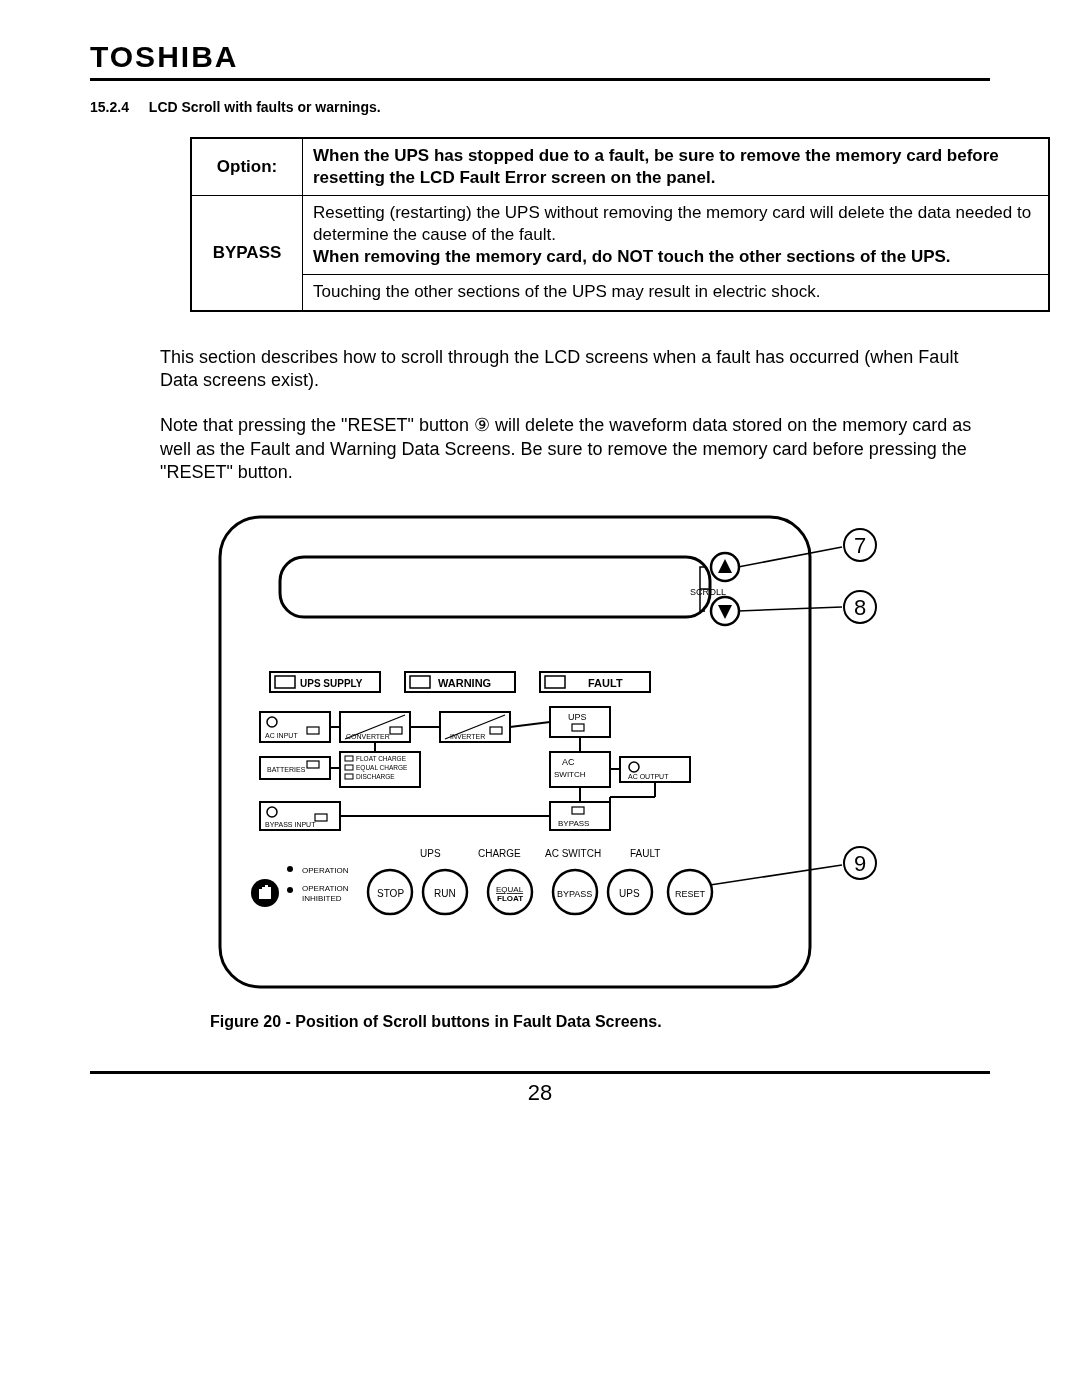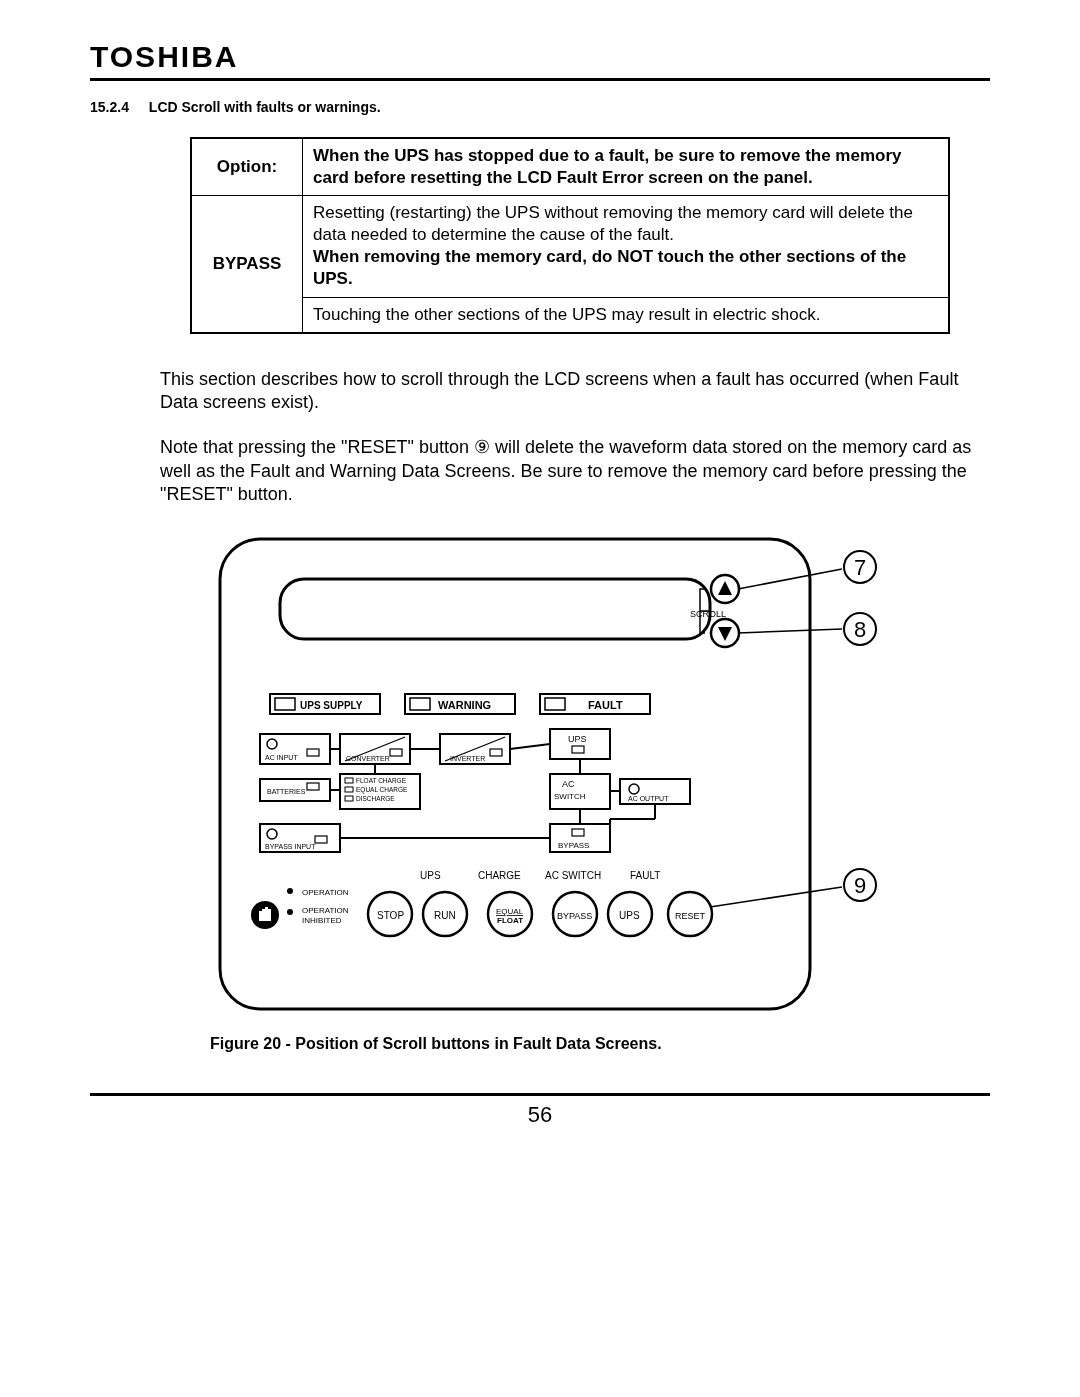"Option:" .notes-table { width: 760px -> 860px }
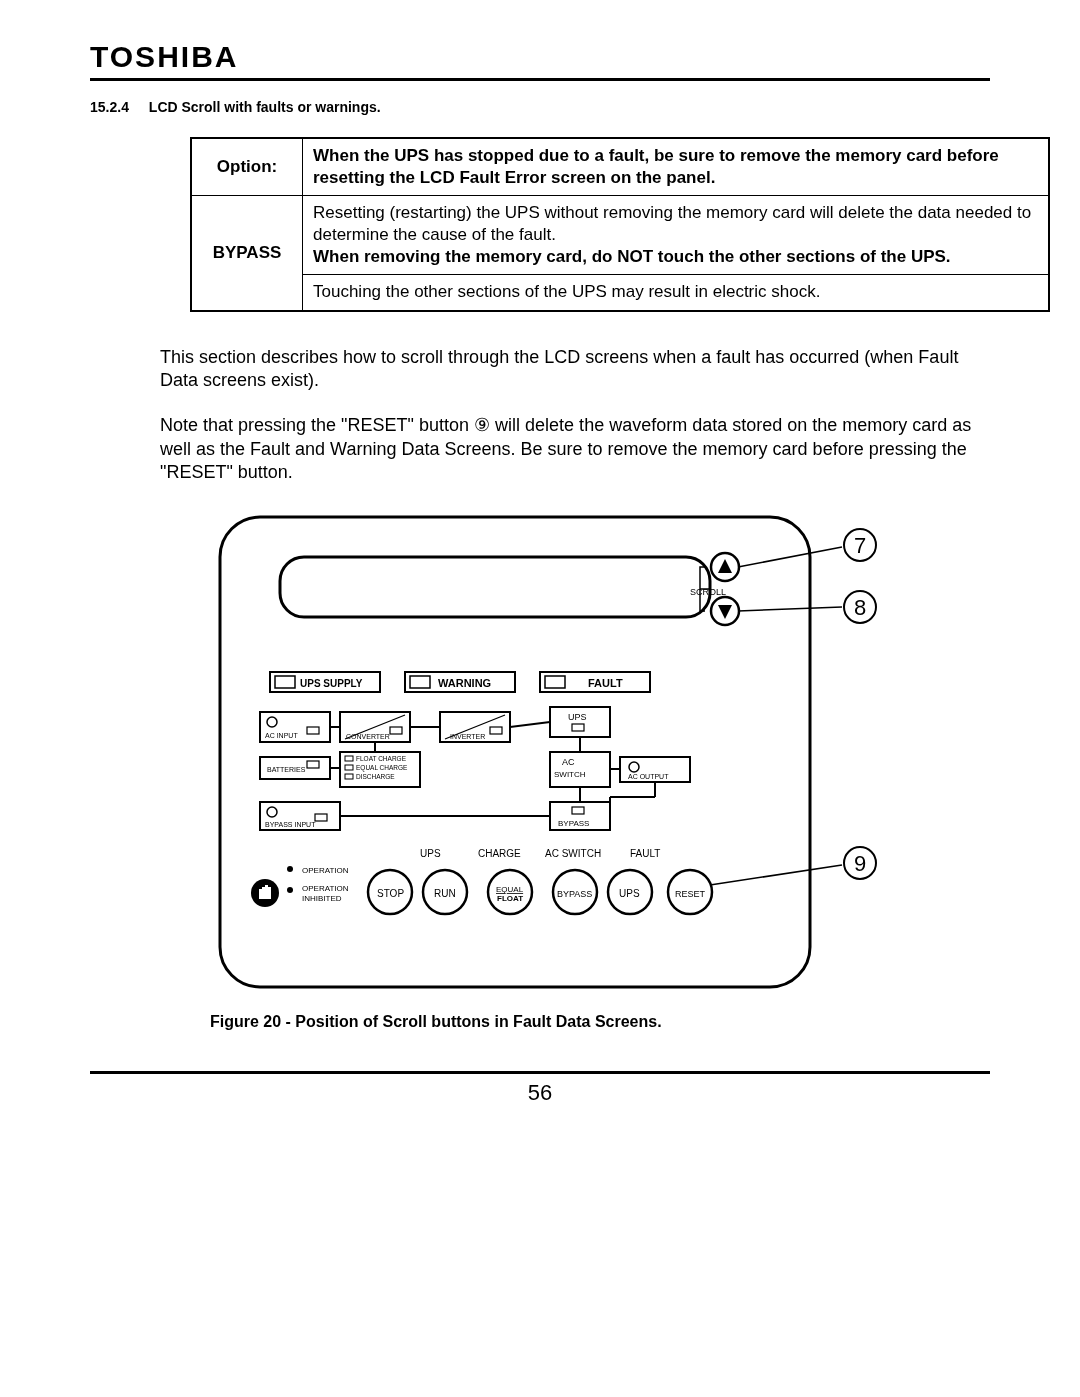"56" div.page-num { text: 56 -> 28 }
